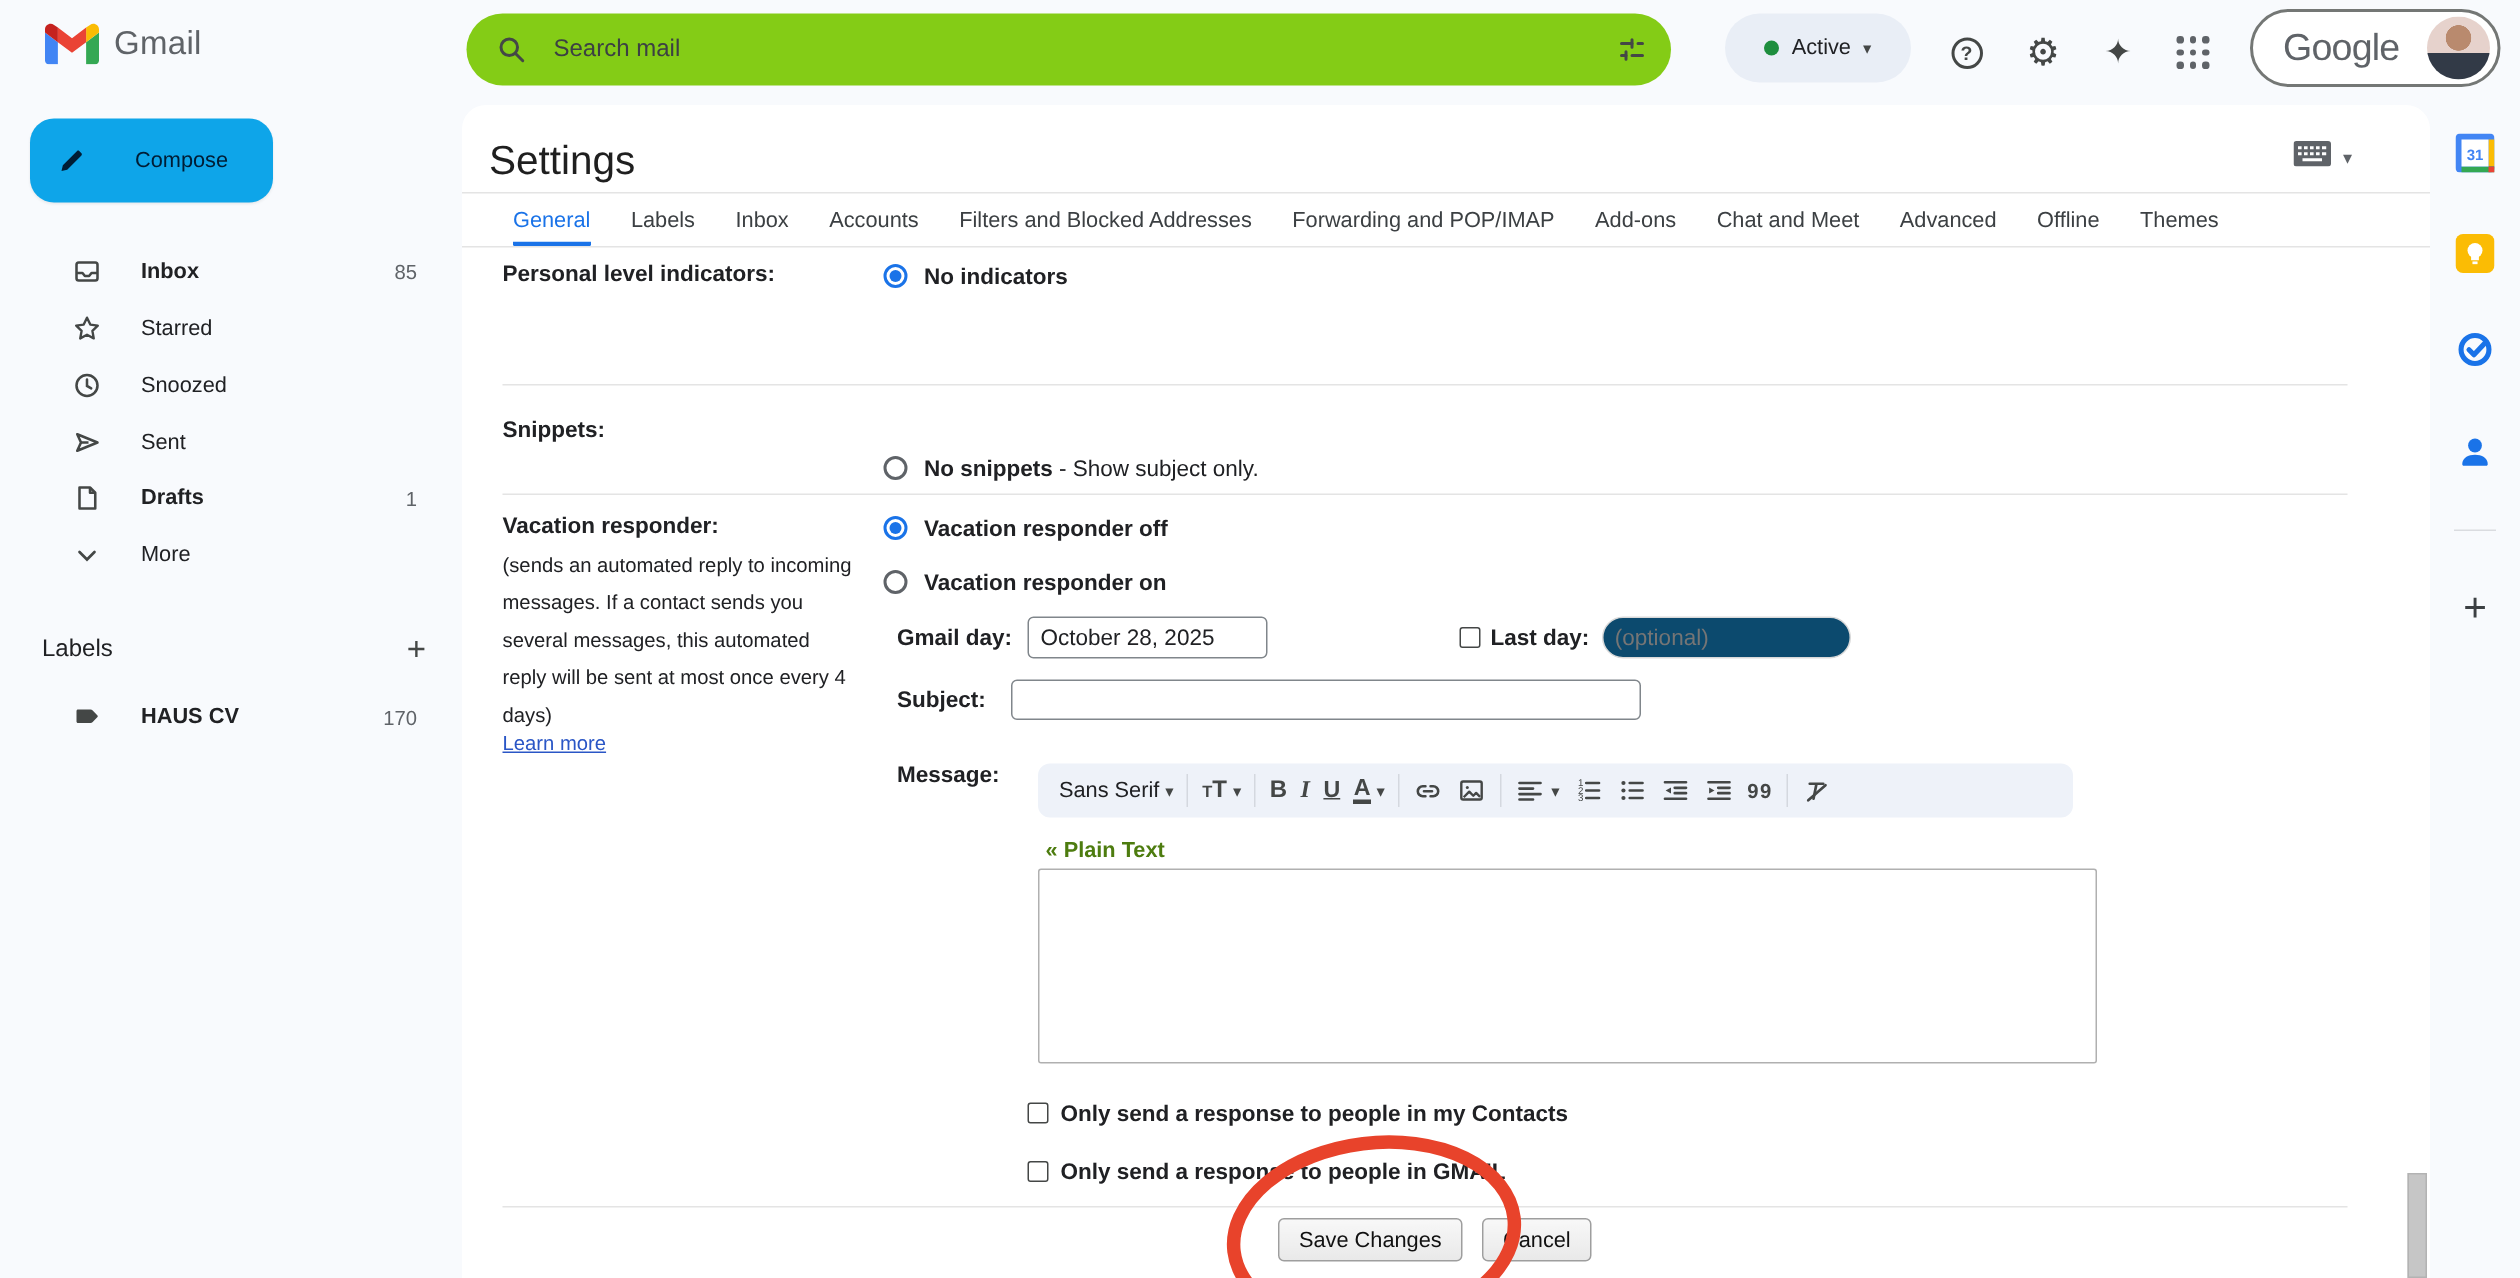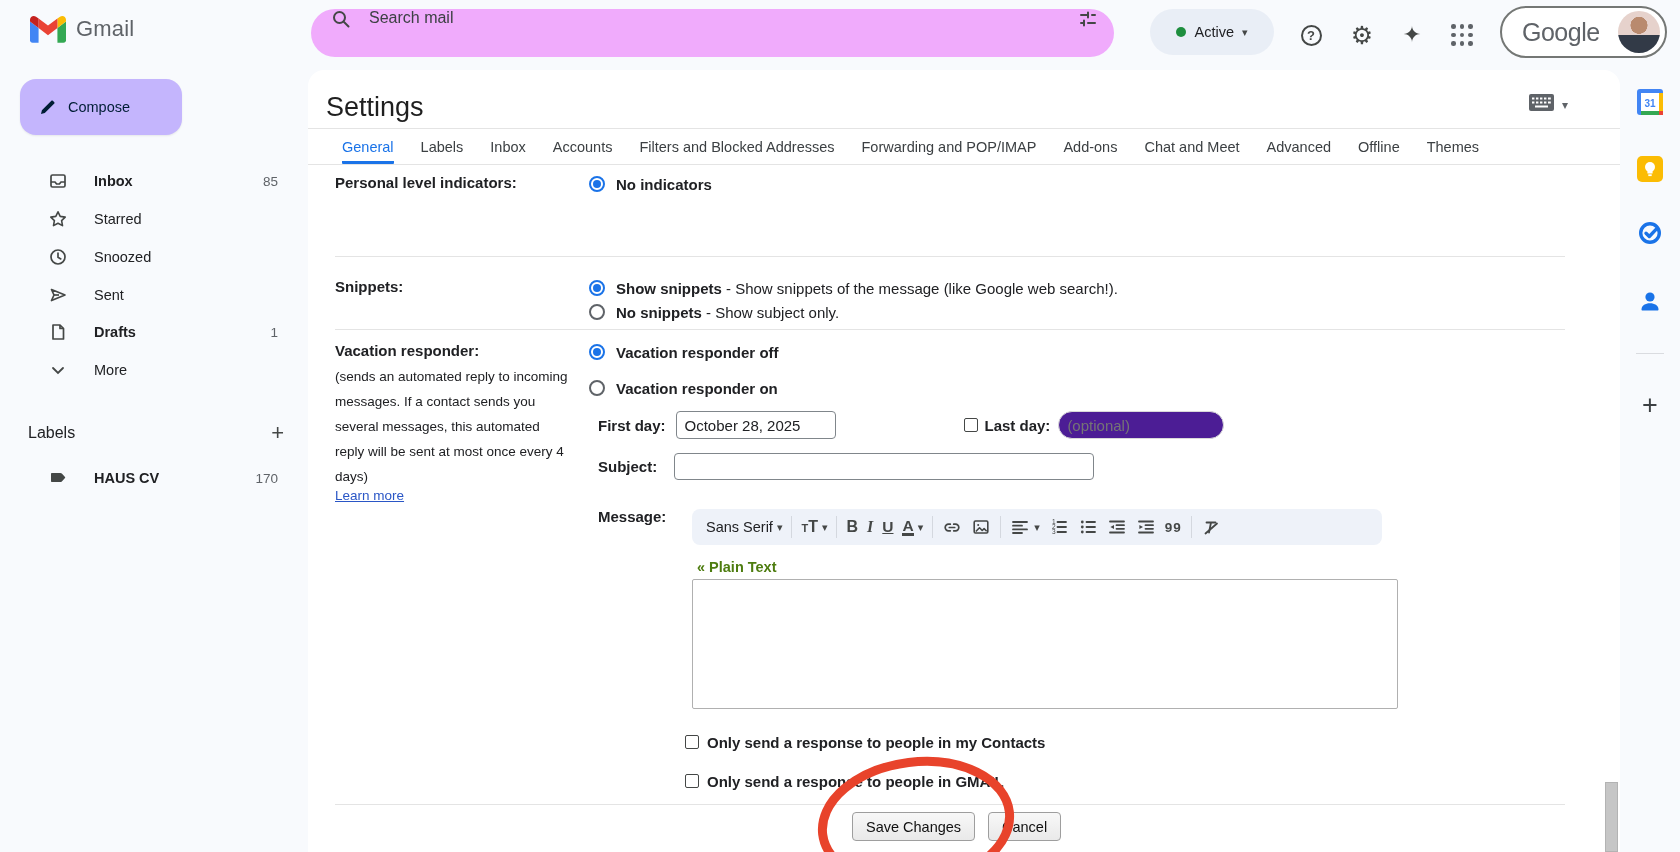"Search mail" .searchbar { align-items: none -> center; background: #f0abfc -> #84cc16 }
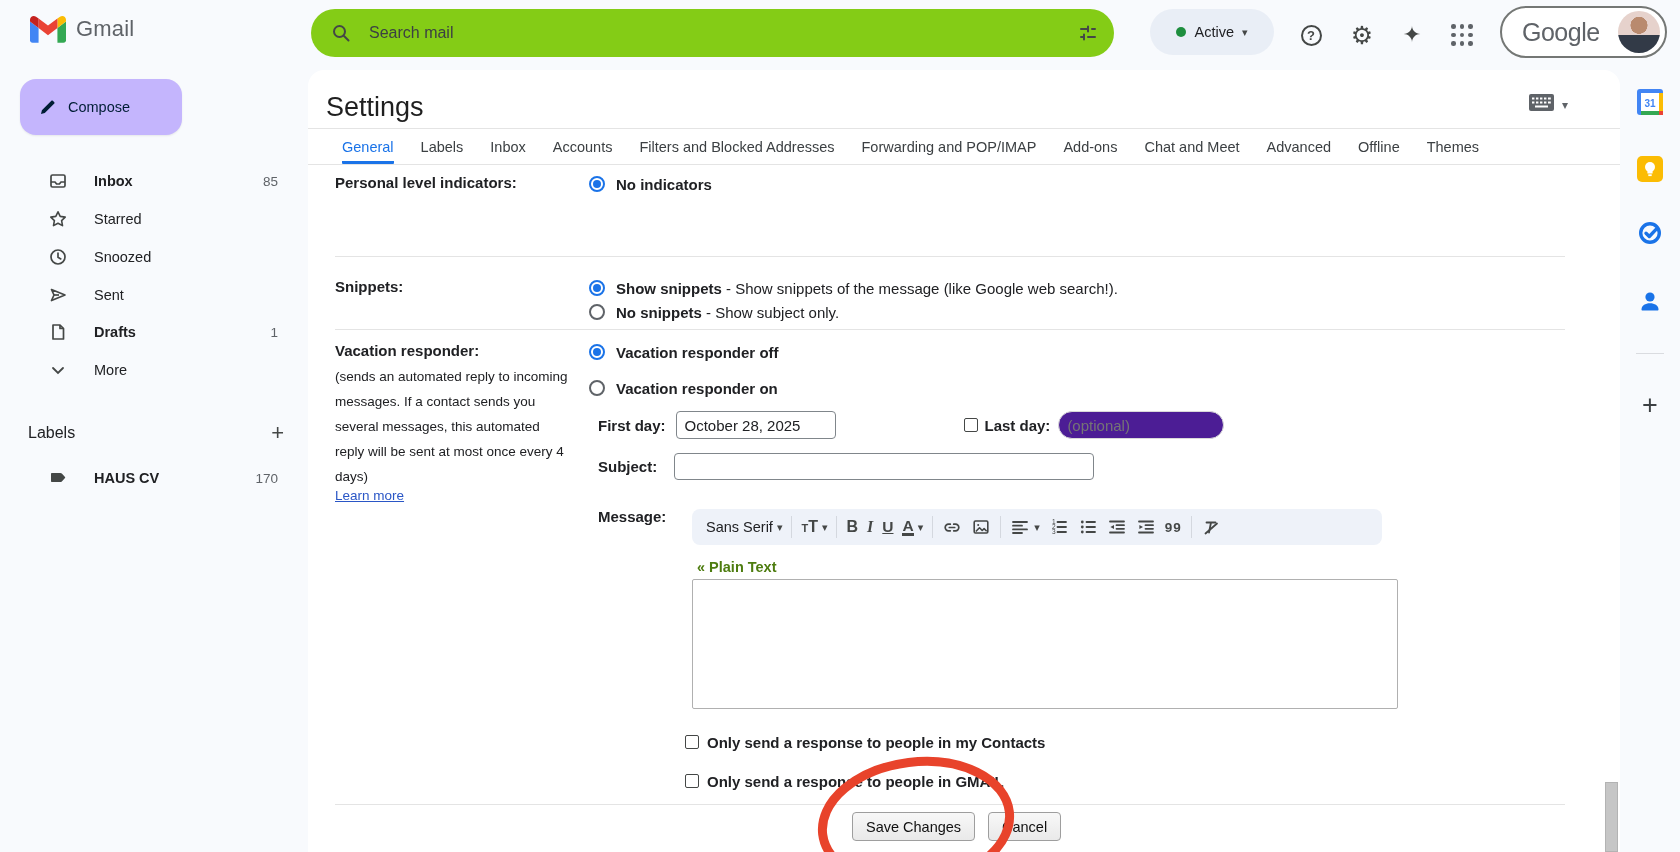"Compose" .compose { background: #c4b5fd -> #0ea5e9; gap: 10px -> 32px }
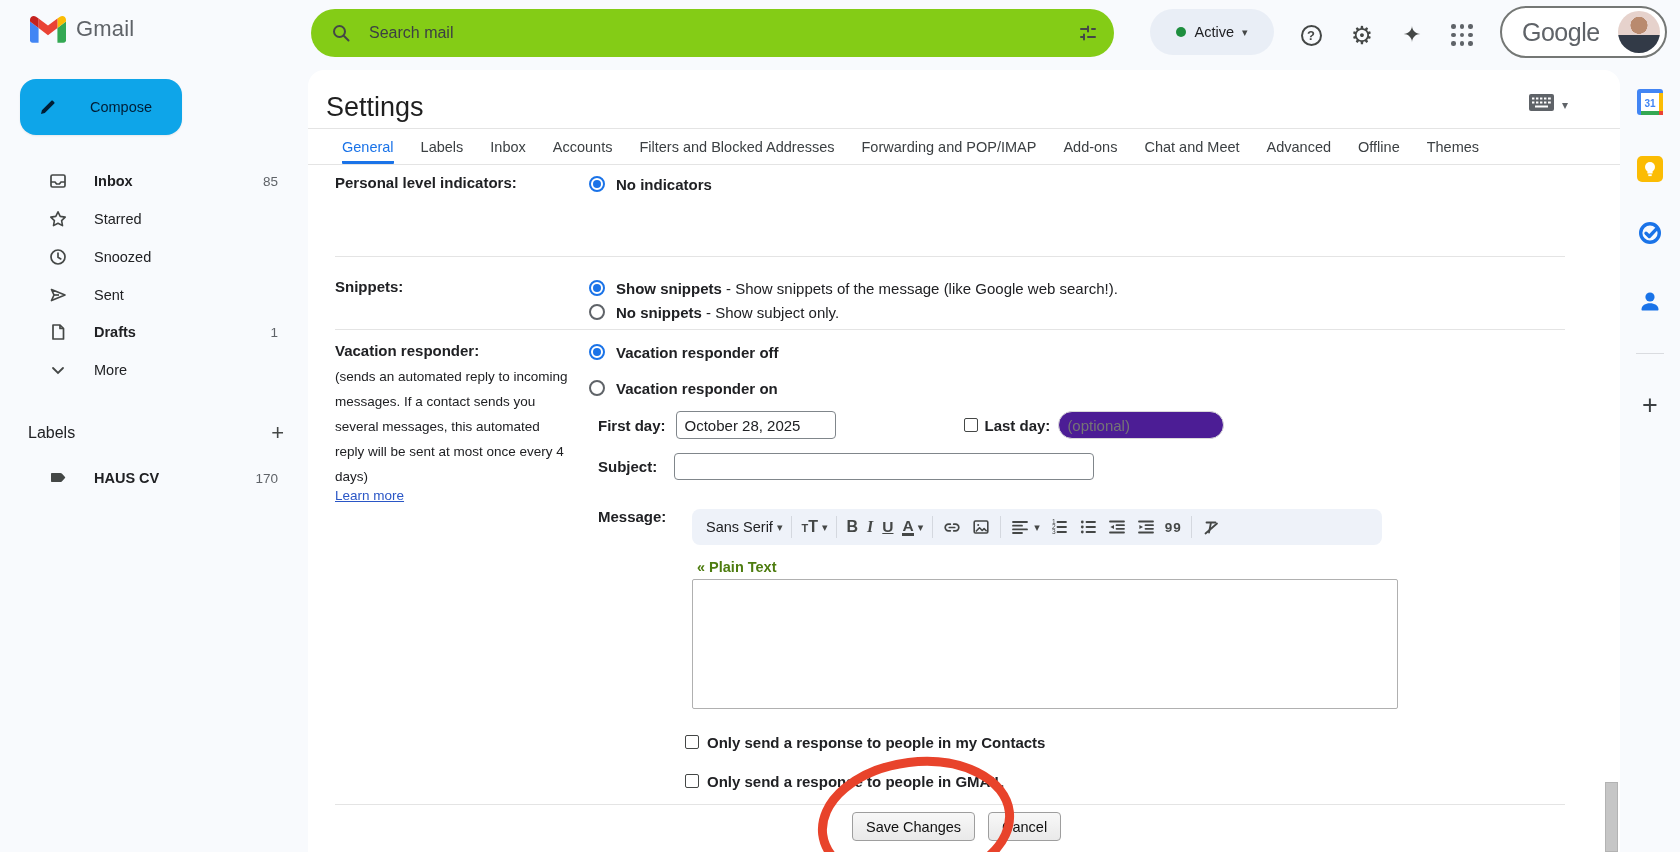"Show snippets - Show snippets" div.opt { html: <div> <span></span> <span><b>Show snippets</b><span> - Show snippets of the message (like Google web search!).</span></span> </div> -> none }
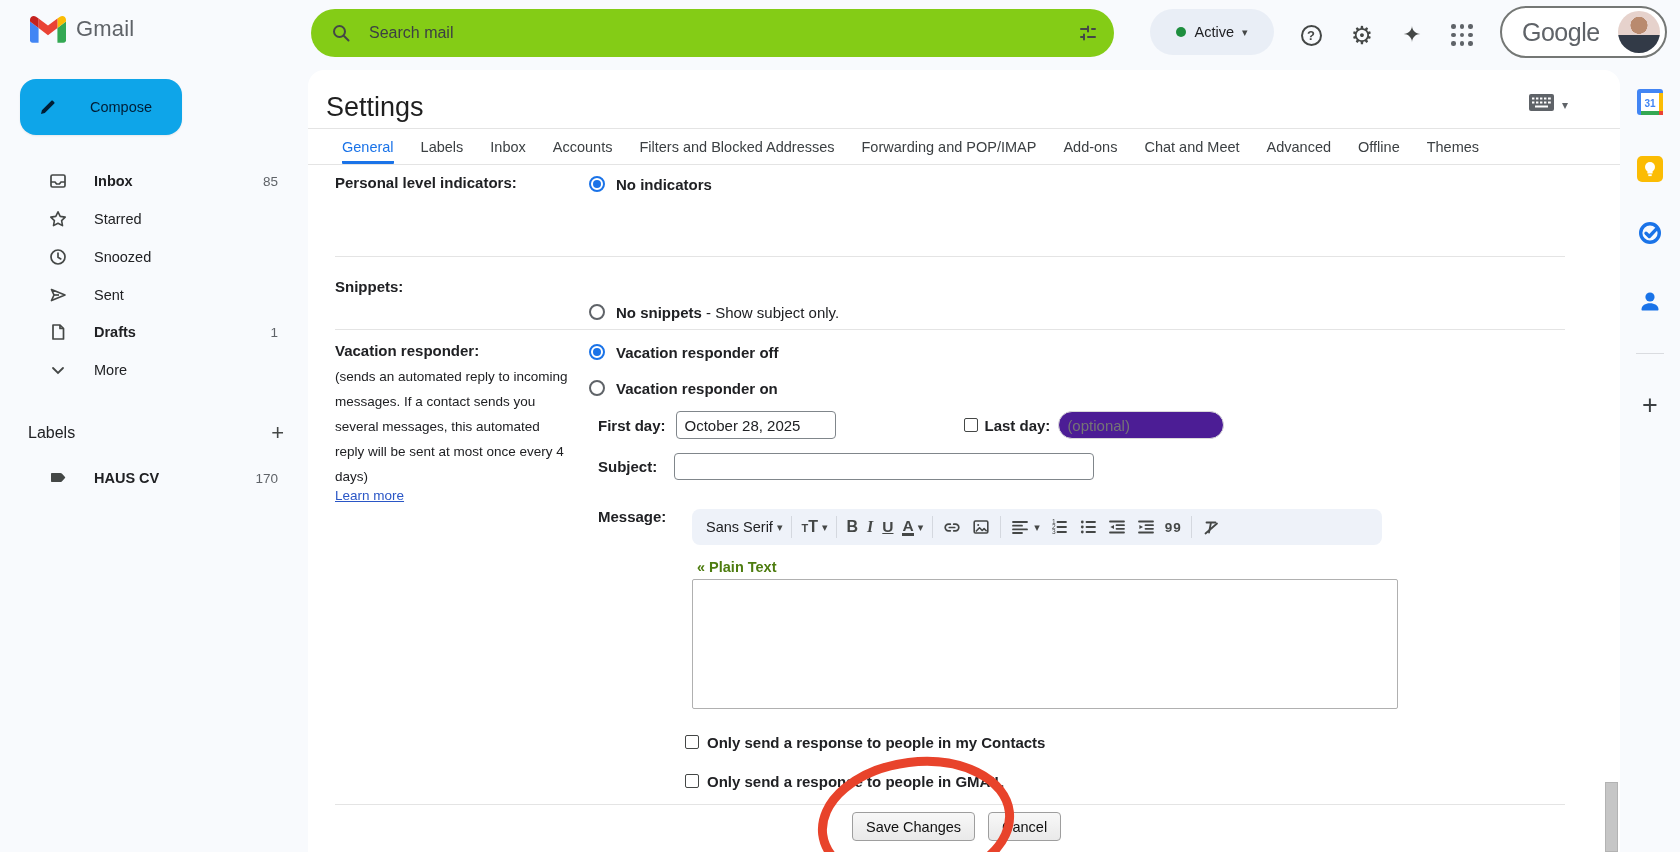"First day:" span.field-label { text: First -> Gmail }
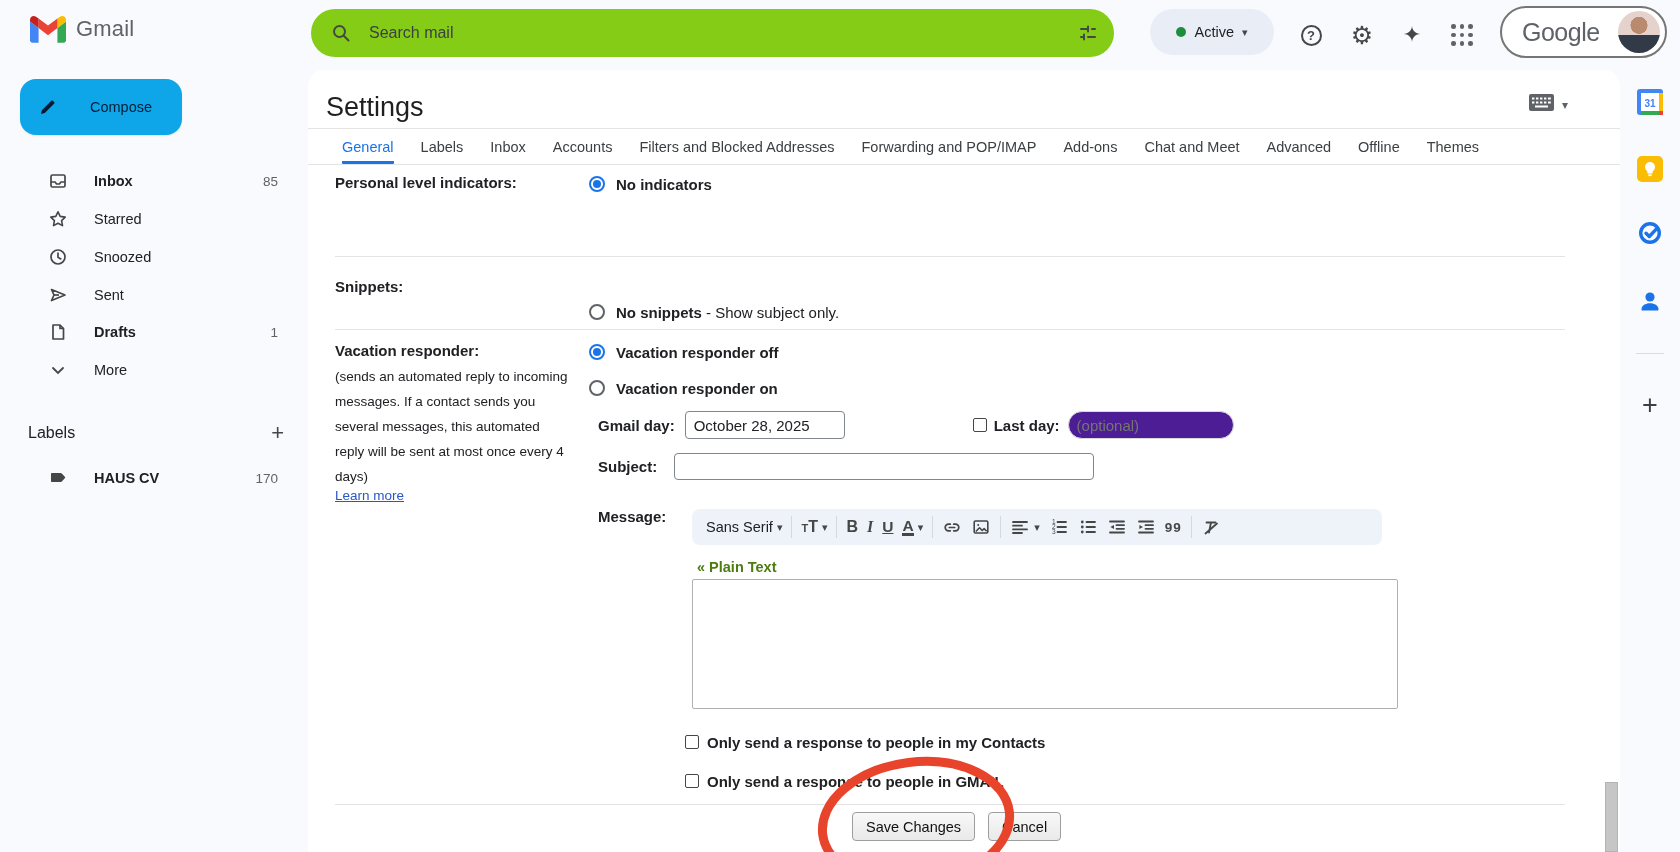"(optional)" .txt-input.disabled { background: #4c1d95 -> #0c4a6e }
